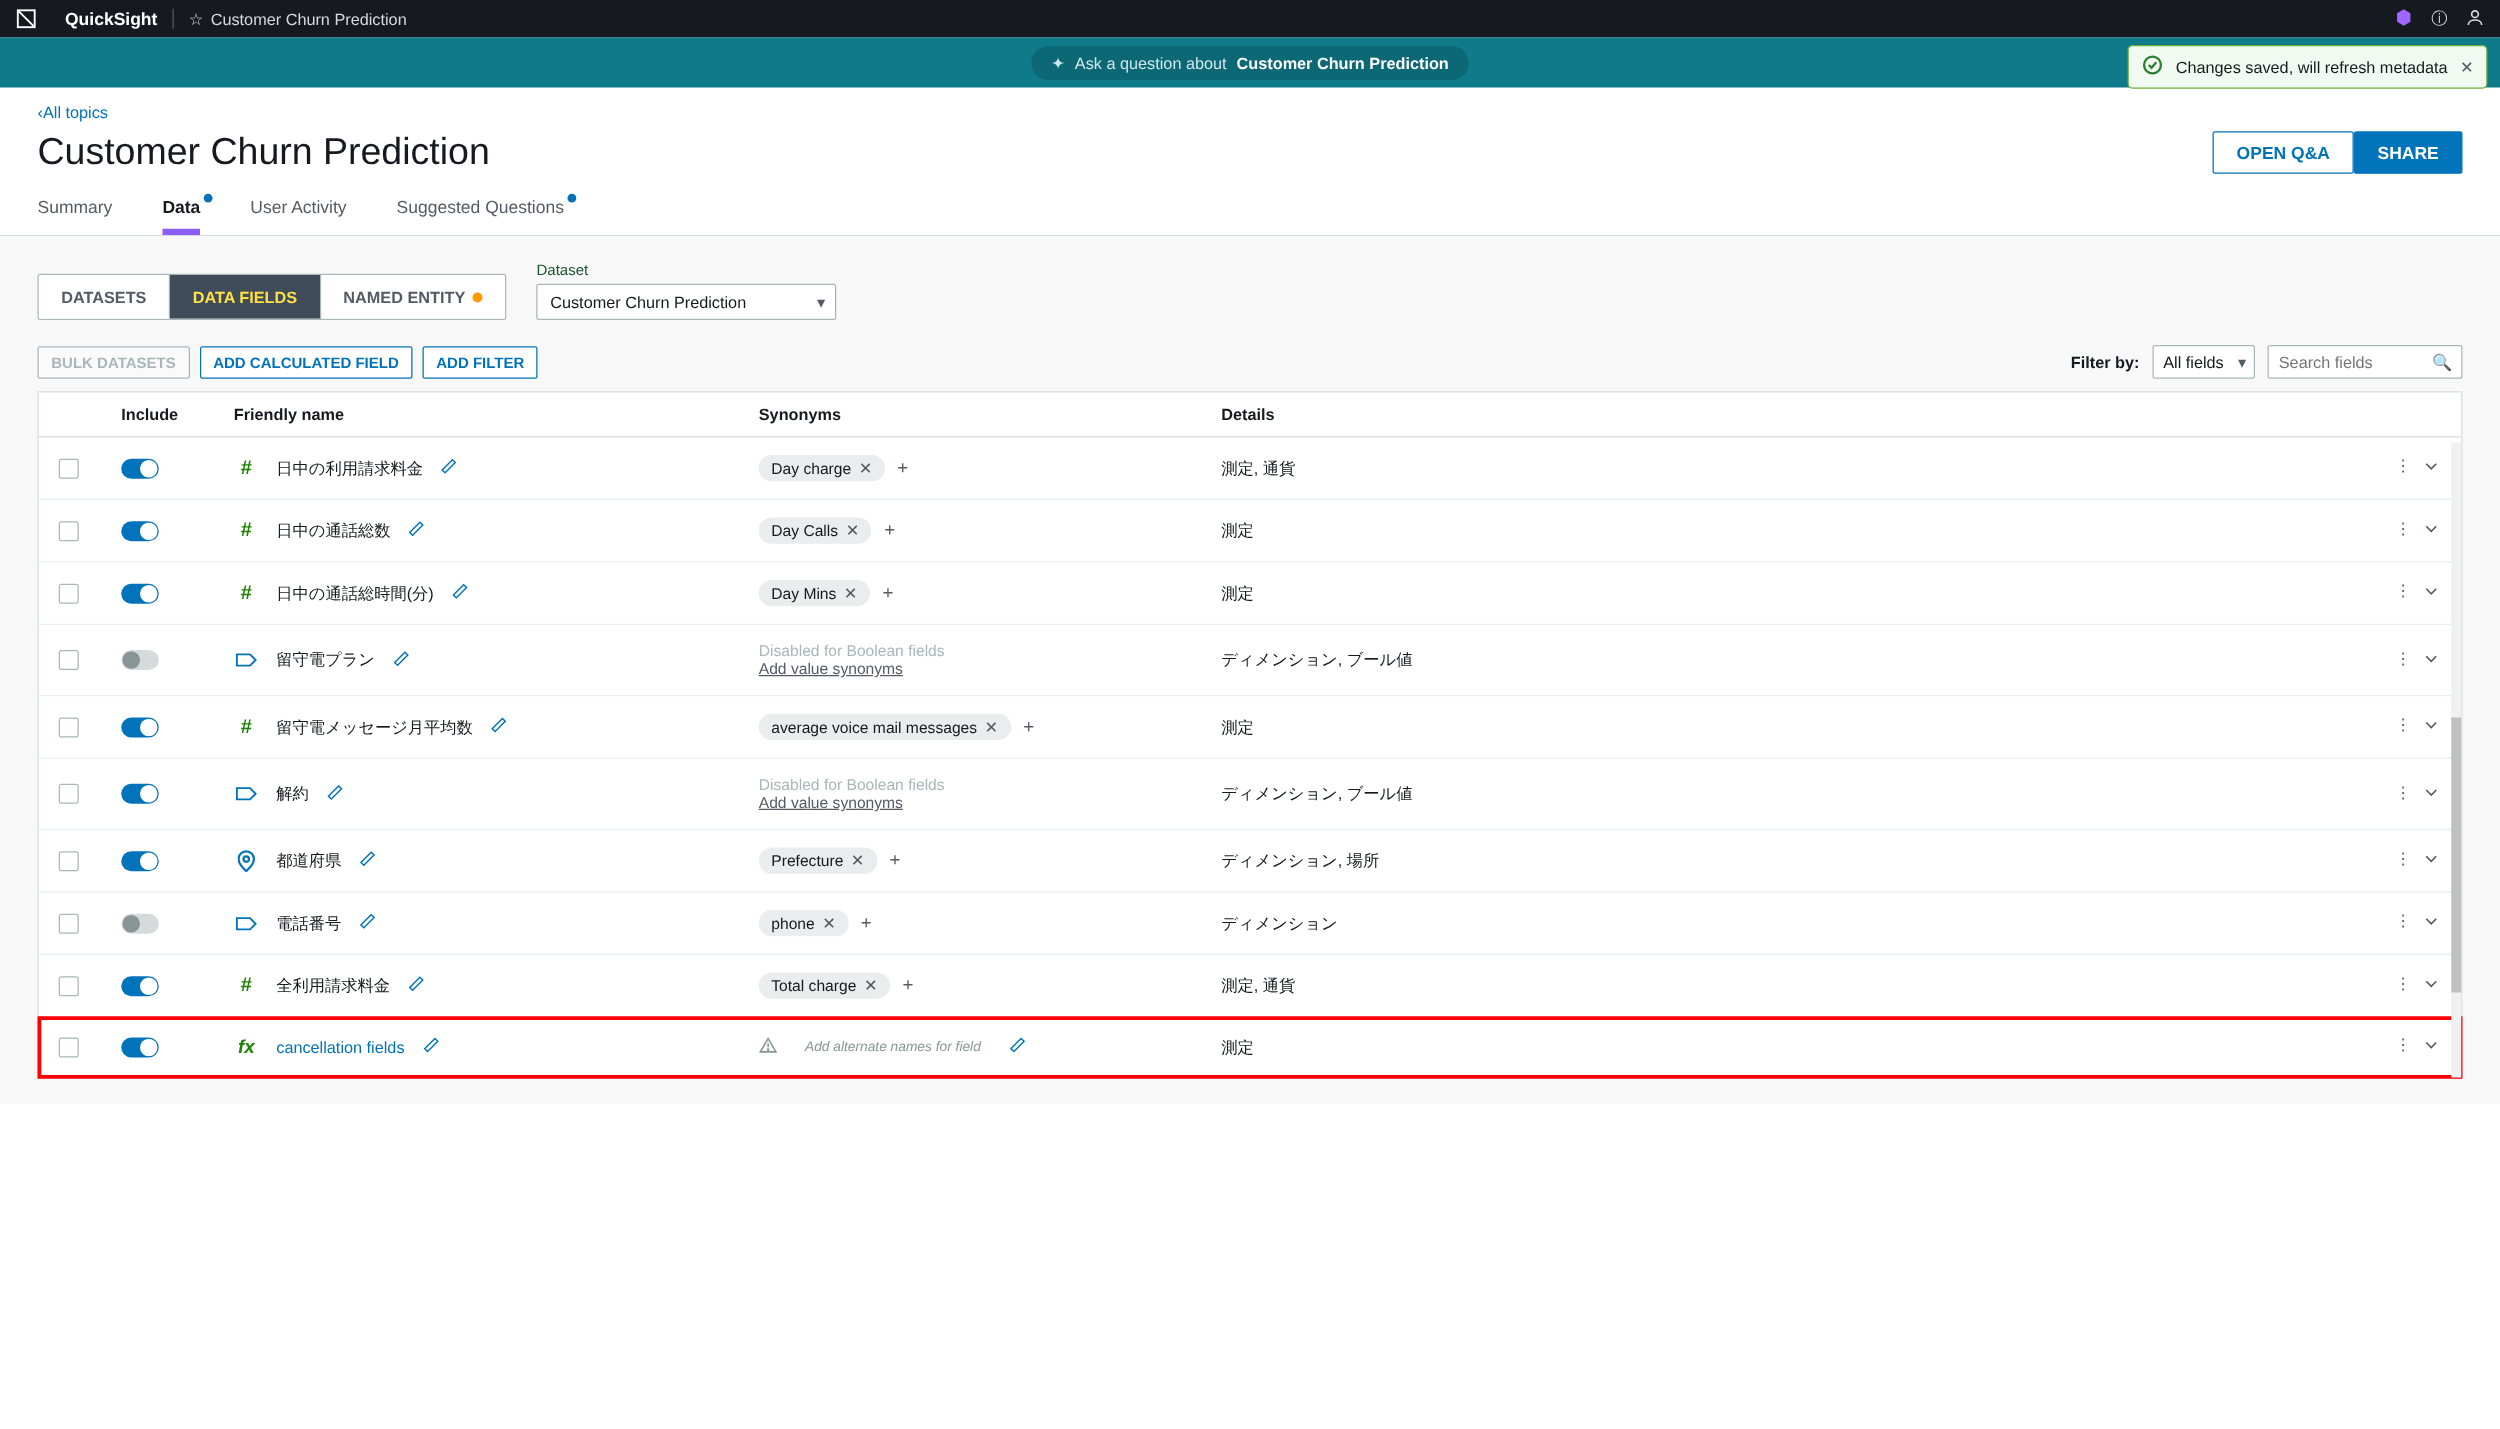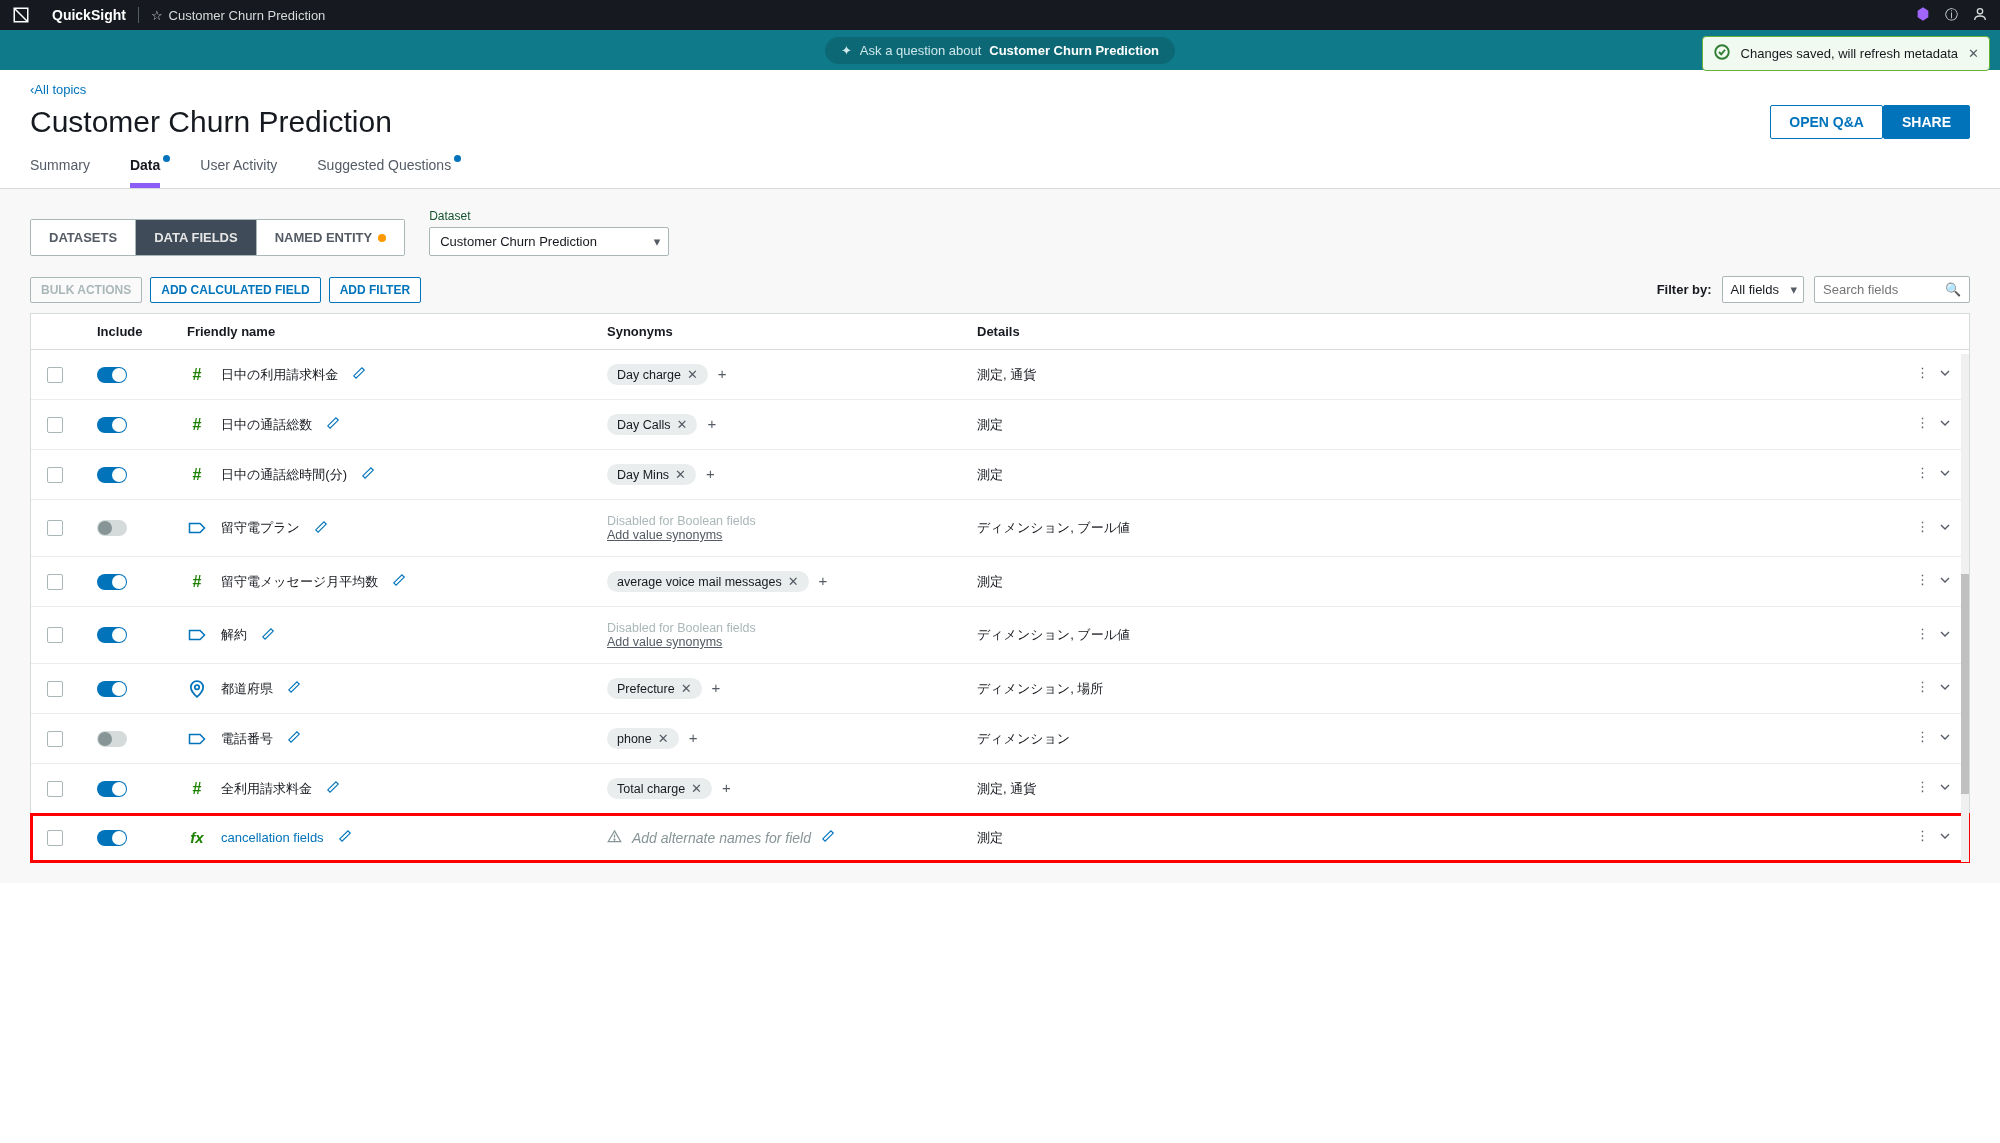"DATA FIELDS" .subtab.active { color: #e5e5e5 -> #fde047 }
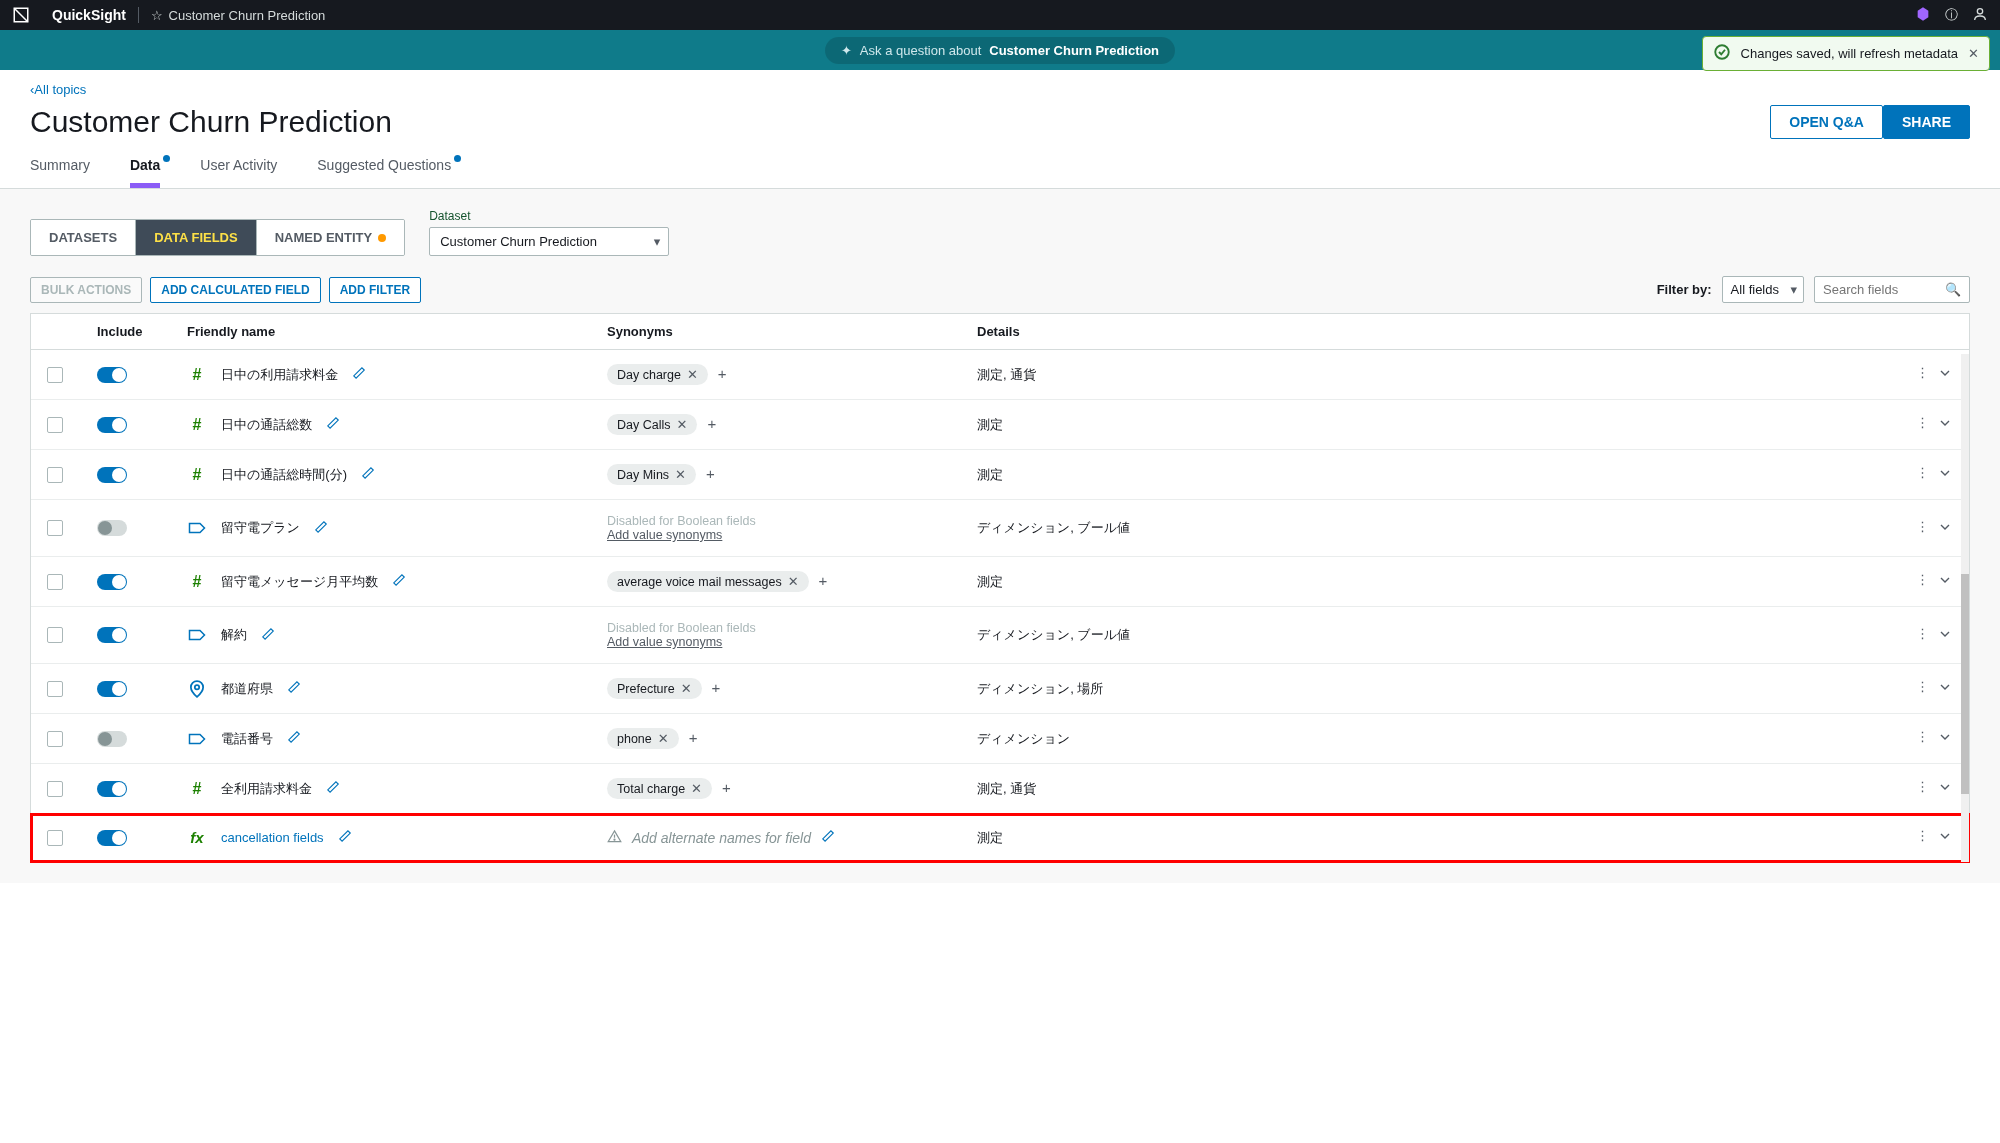"BULK ACTIONS" button.btn-sm { text: ACTIONS -> DATASETS }
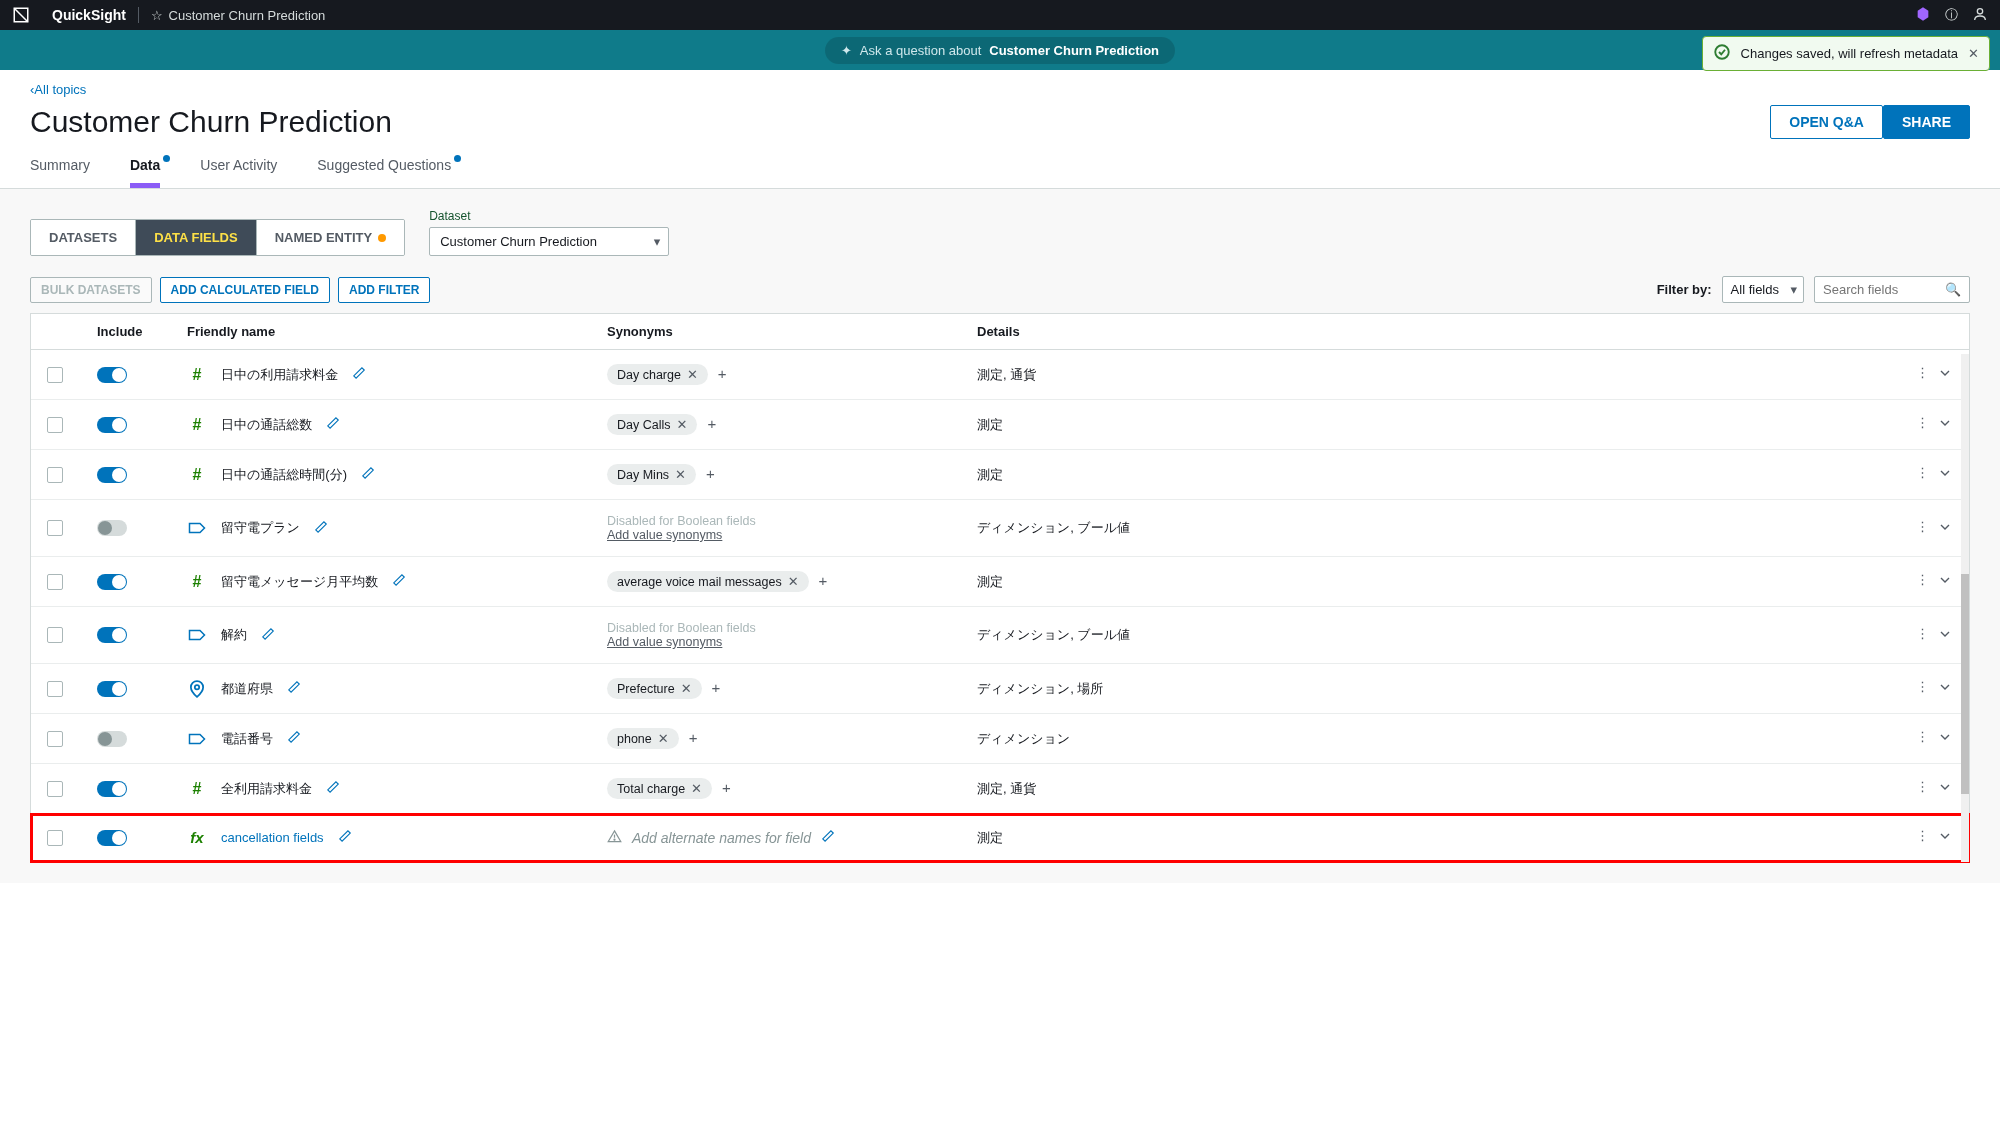"Add alternate names for field" .syn-hint { font-size: 14px -> 11px; gap: 10px -> 22px }
